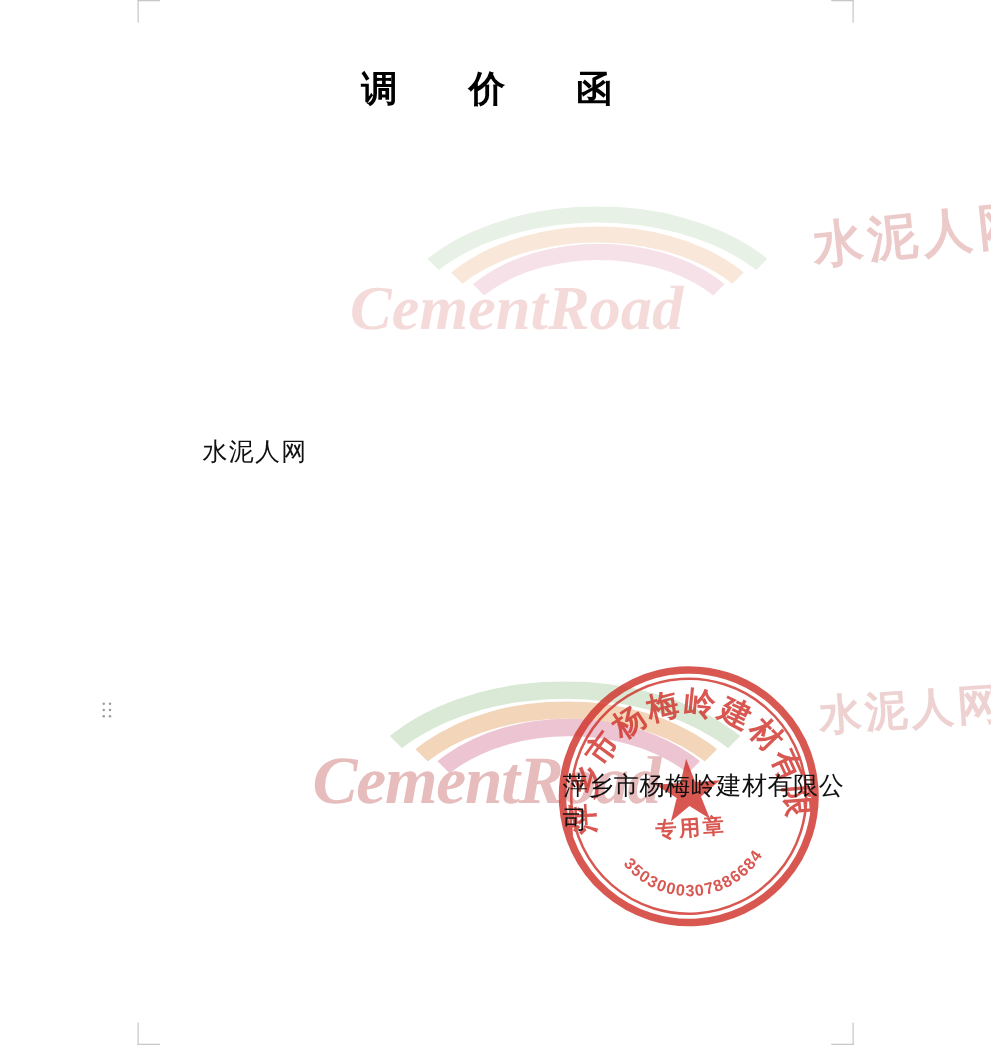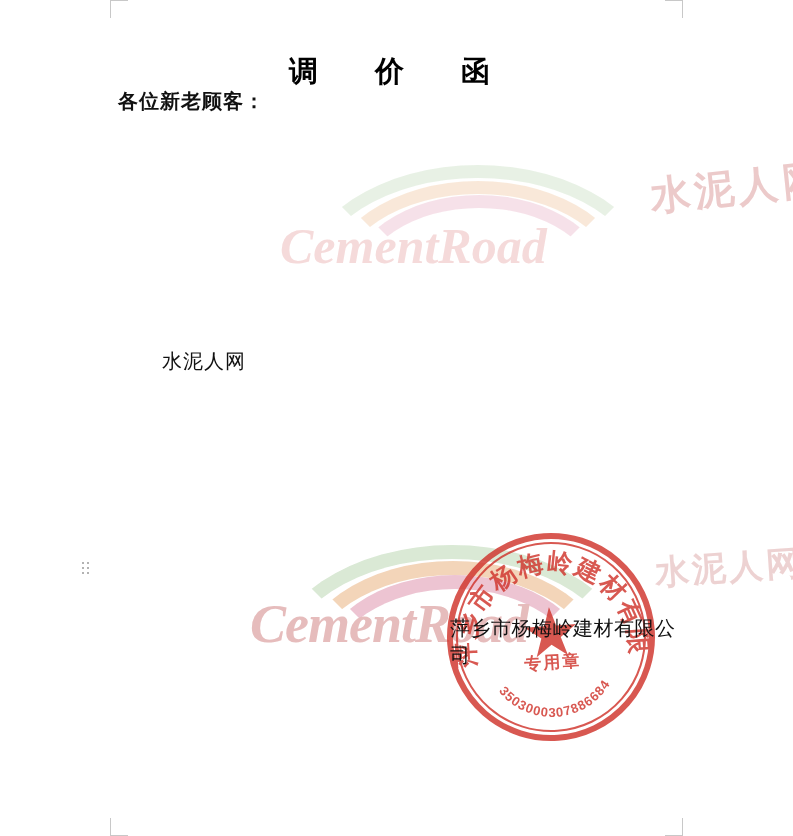"各位新老顾客：" div.doc-salutation { html: <div>各位新老顾客：</div> -> none }
